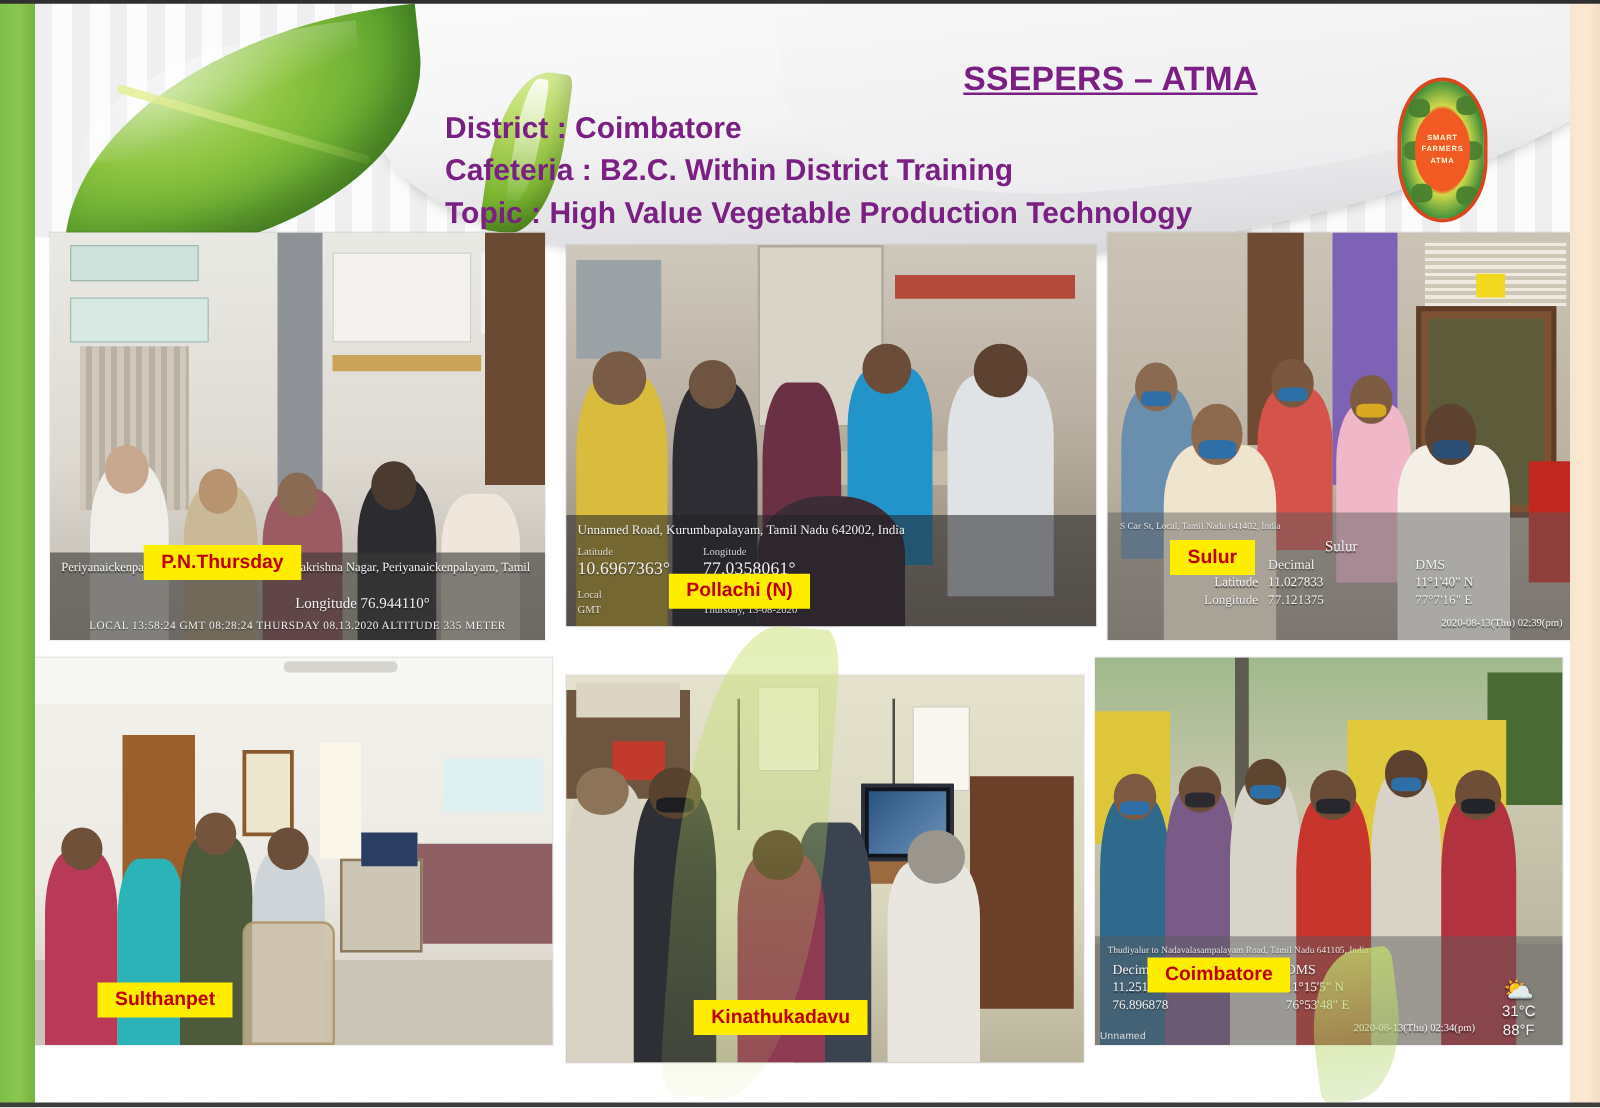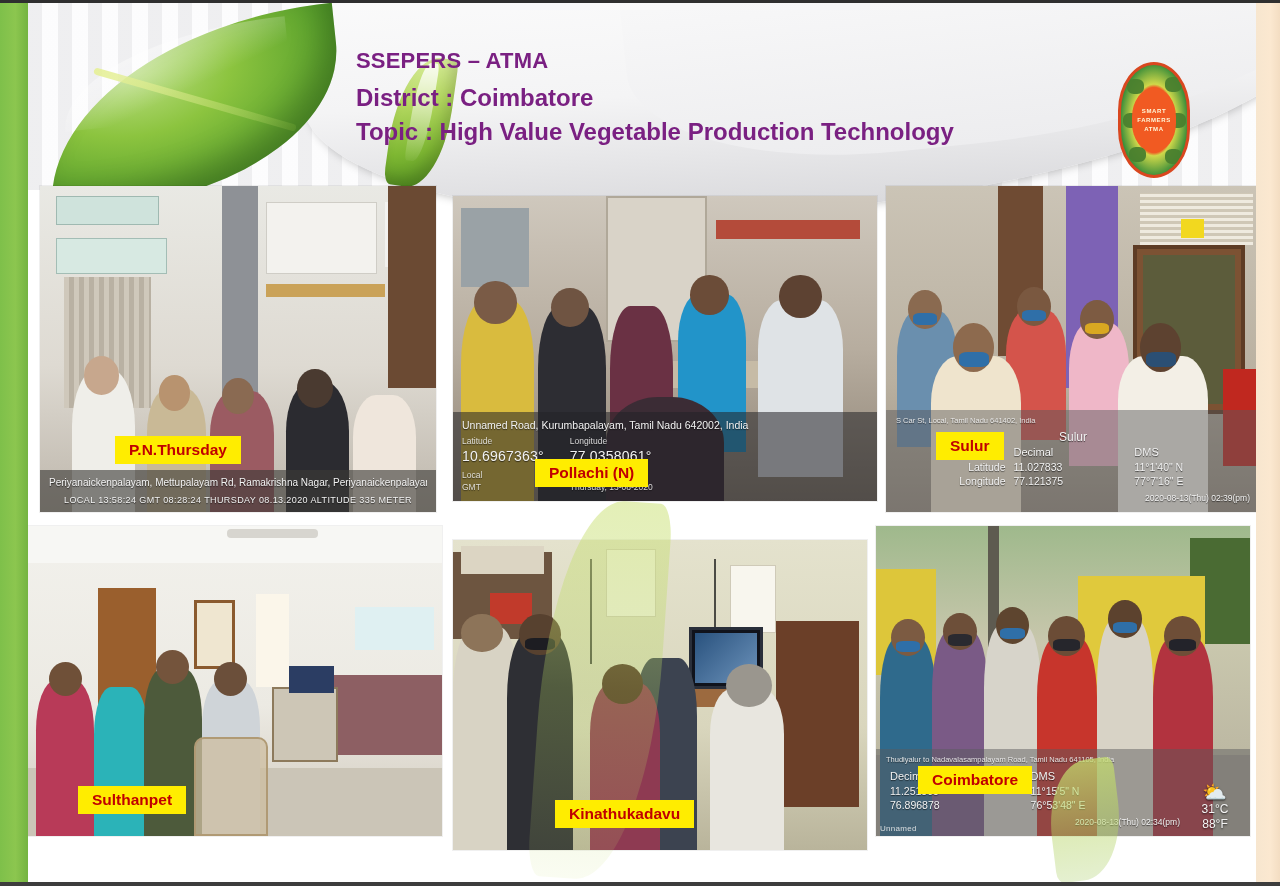"SSEPERS – ATMA" .hdr-title { font-size: 22px -> 27px; text-align: left -> right; text-decoration: none -> underline }
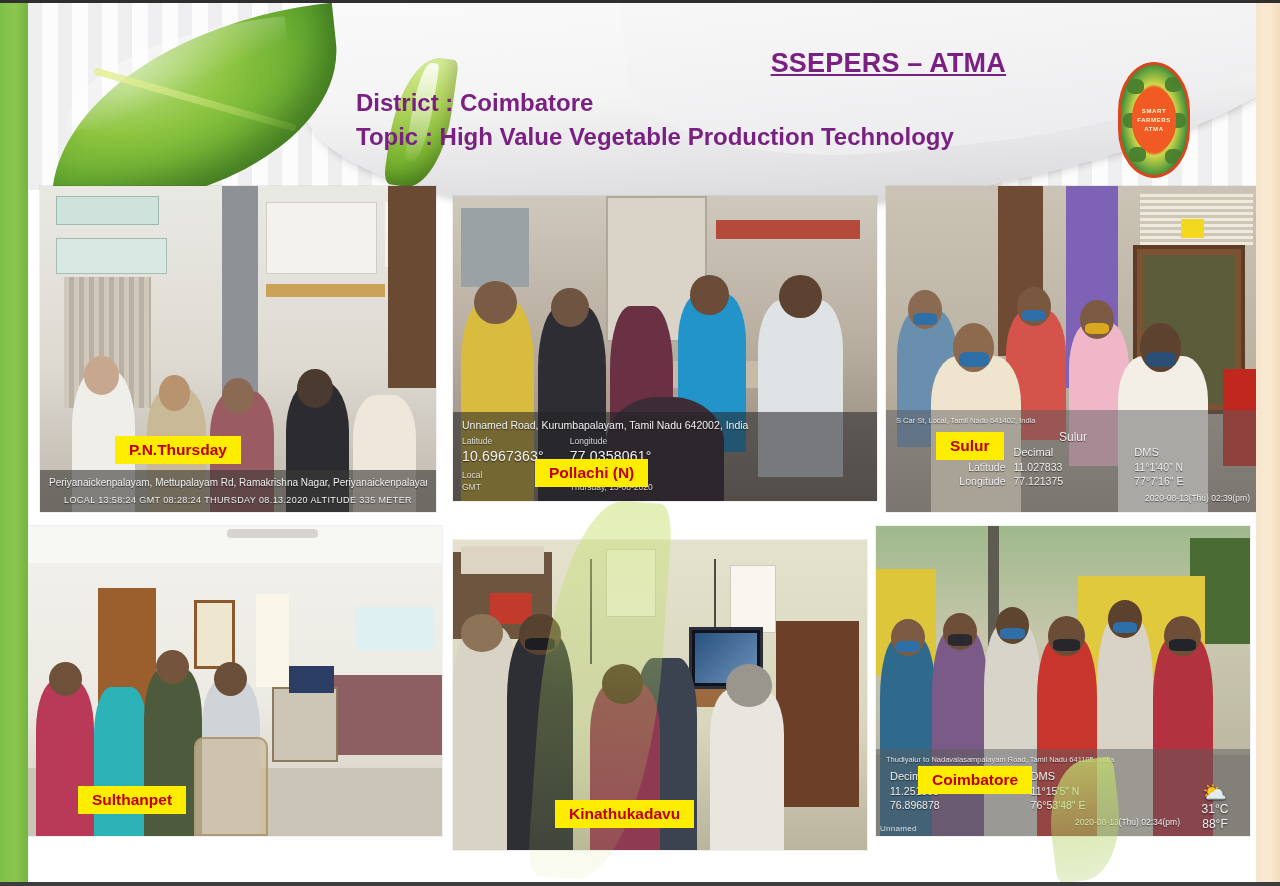"Cafeteria : B2.C. Within District" div.hdr-line { html: none -> <div>Cafeteria : B2.C. Within District Training</div> }
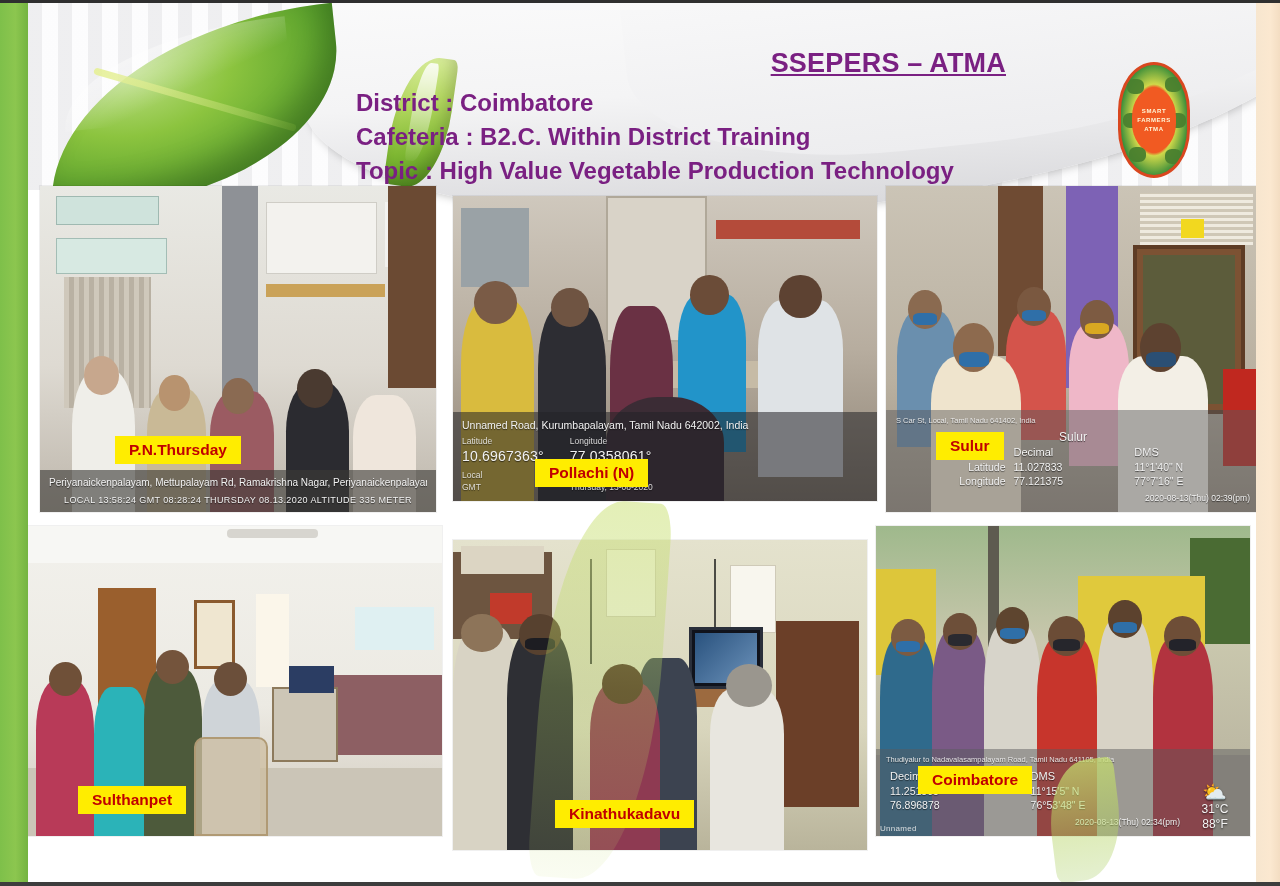"Unnamed Road, Kurumbapalayam, Tamil Nadu" .gps { font-family: none -> Liberation Serif, serif }
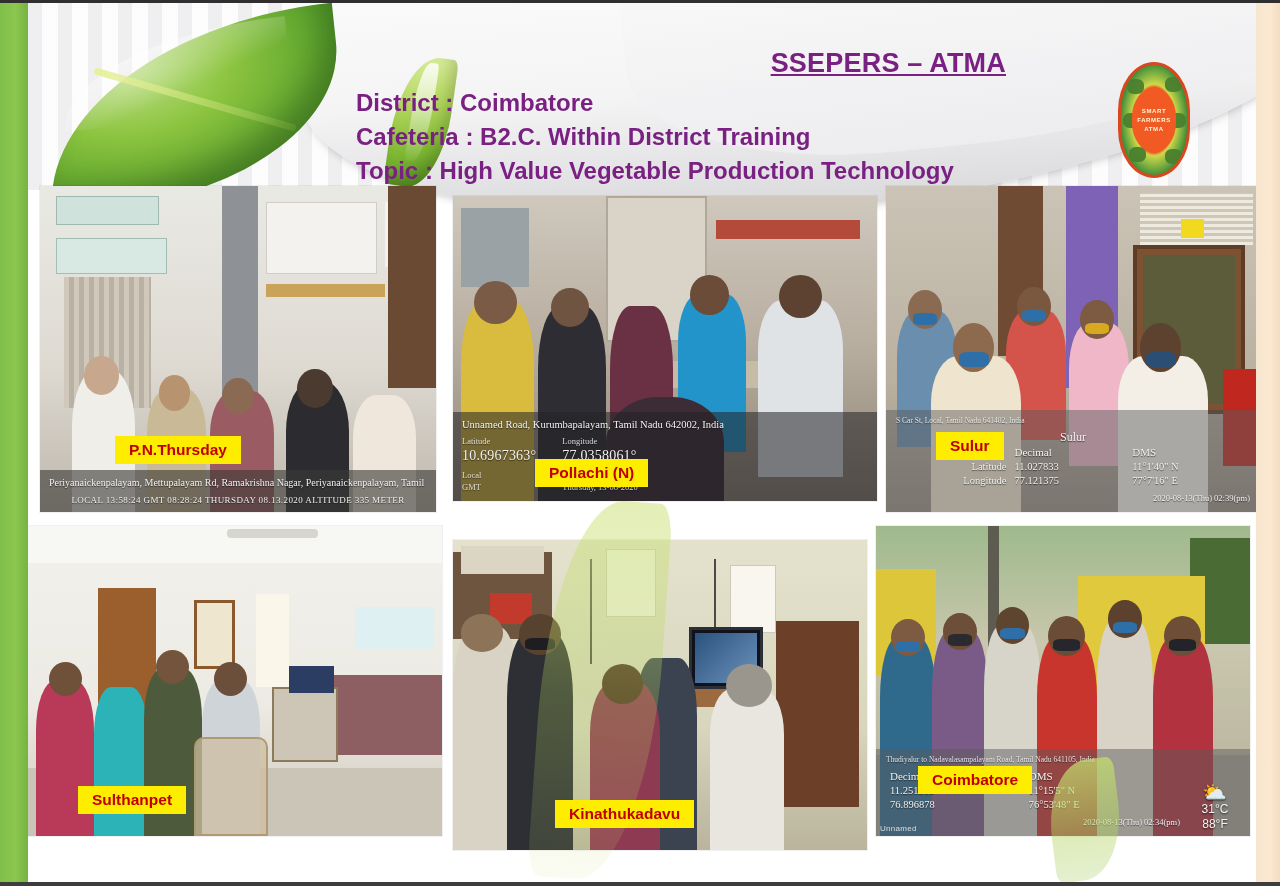"Longitude 76.944110°" div.mid { html: none -> <div> <span>Longitude</span> <span>76.944110°</span> </div> }
